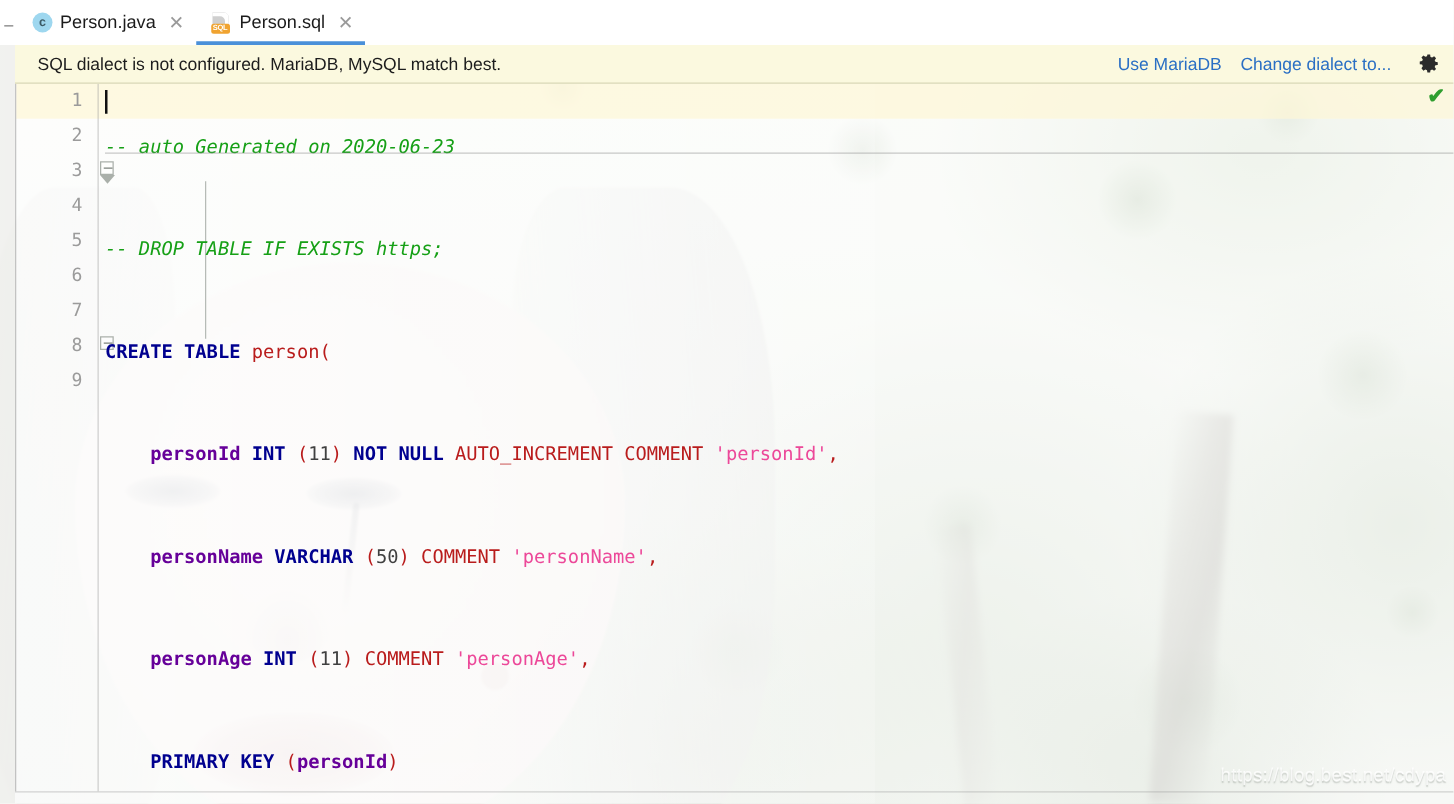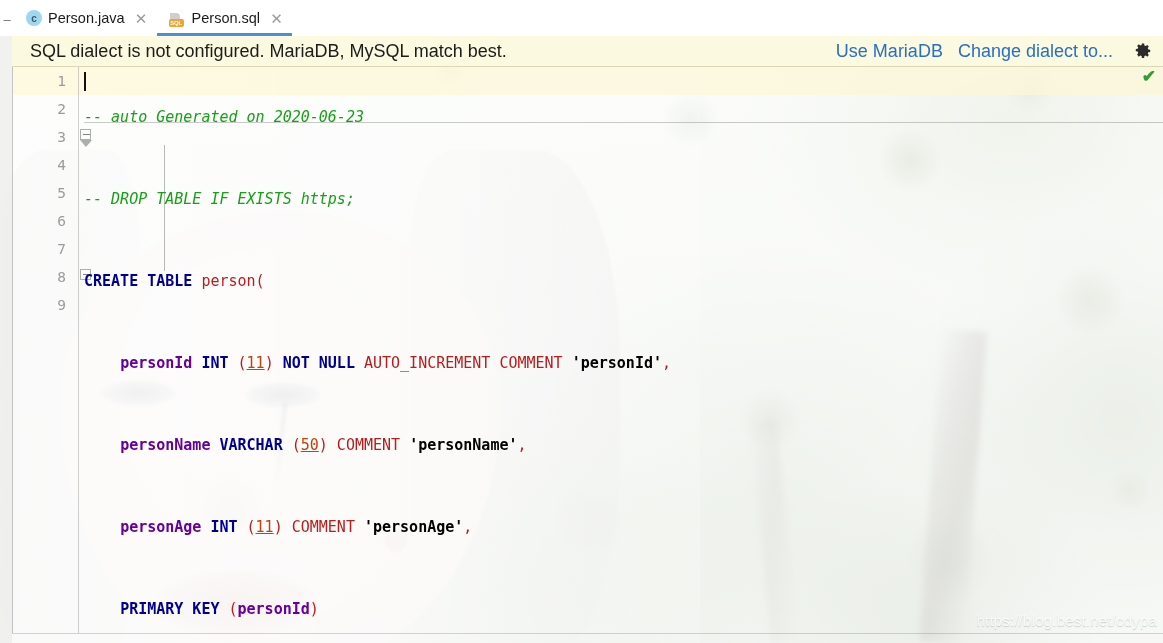"SQL dialect is not configured." .banner { font-size: 18px -> 14px }
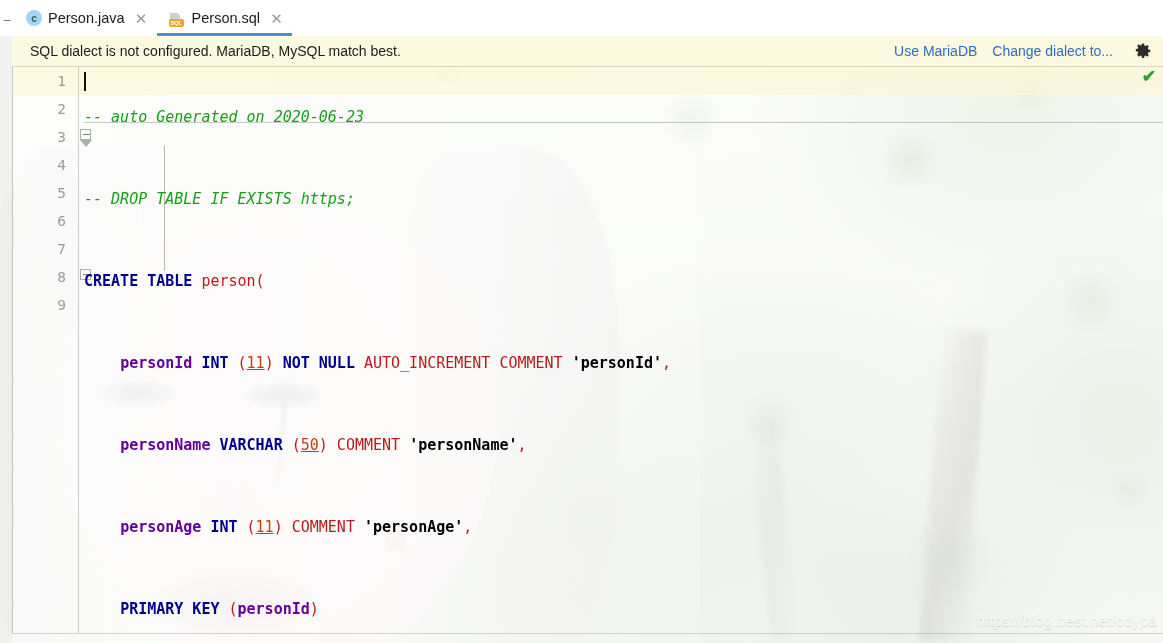"11" .num { color: #c2410c -> #404040; text-decoration: underline -> none }
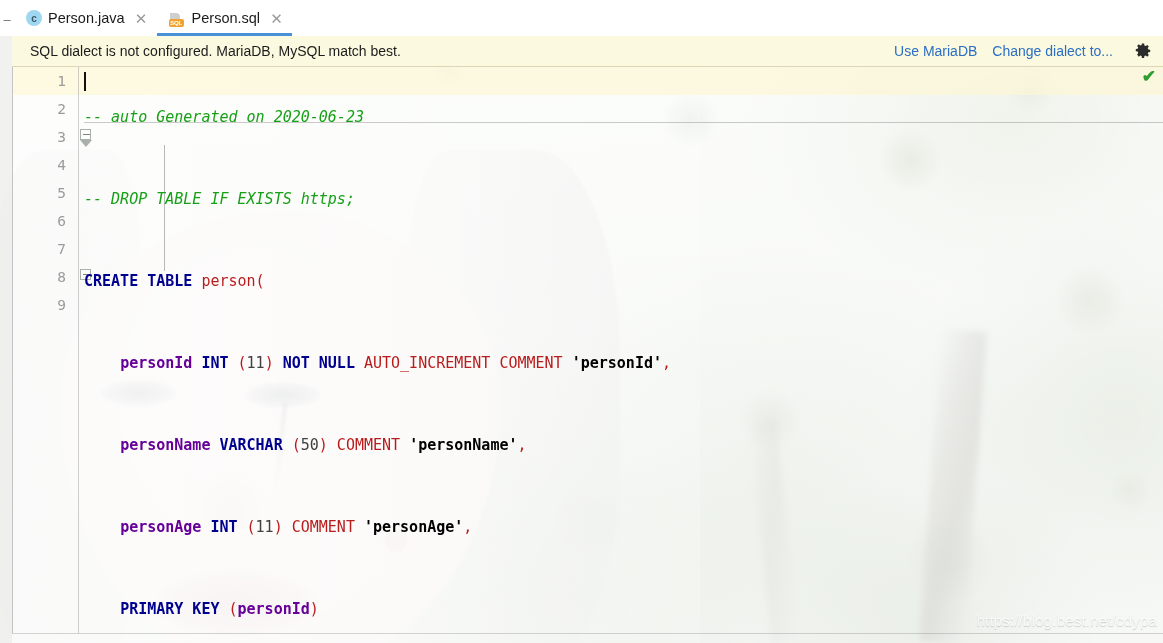"'personId'" .str { color: #000000 -> #ec4899; font-weight: bold -> normal }
